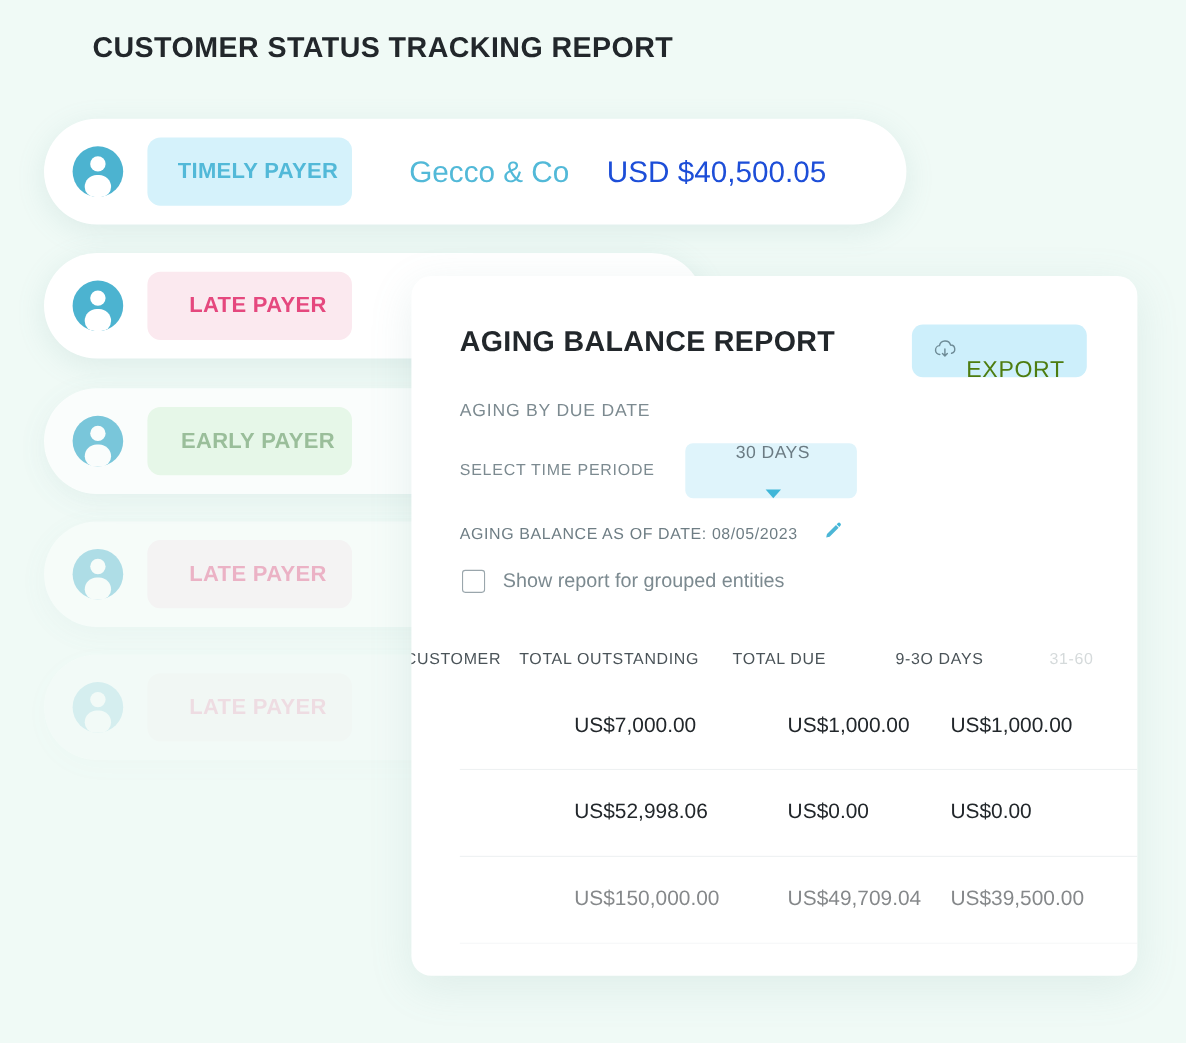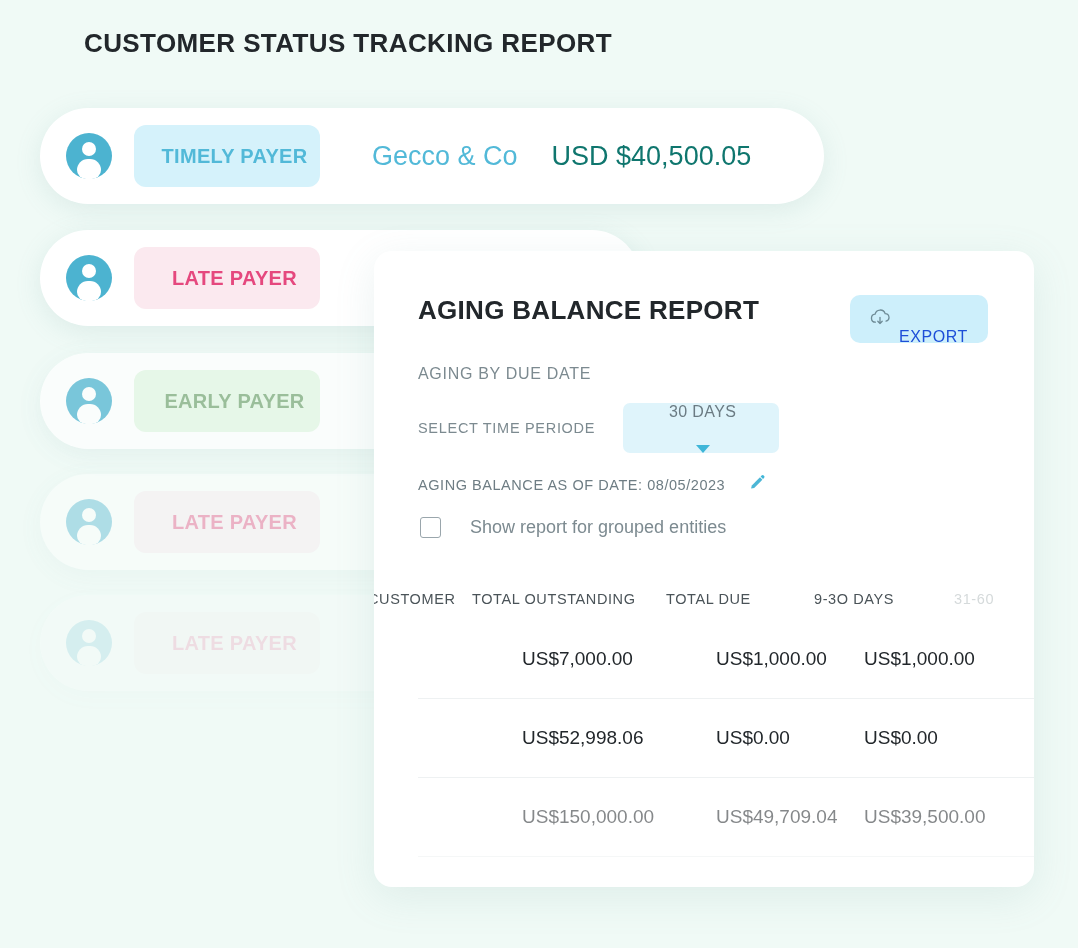"USD $40,500.05" .amount-value { color: #0f766e -> #1d4ed8 }
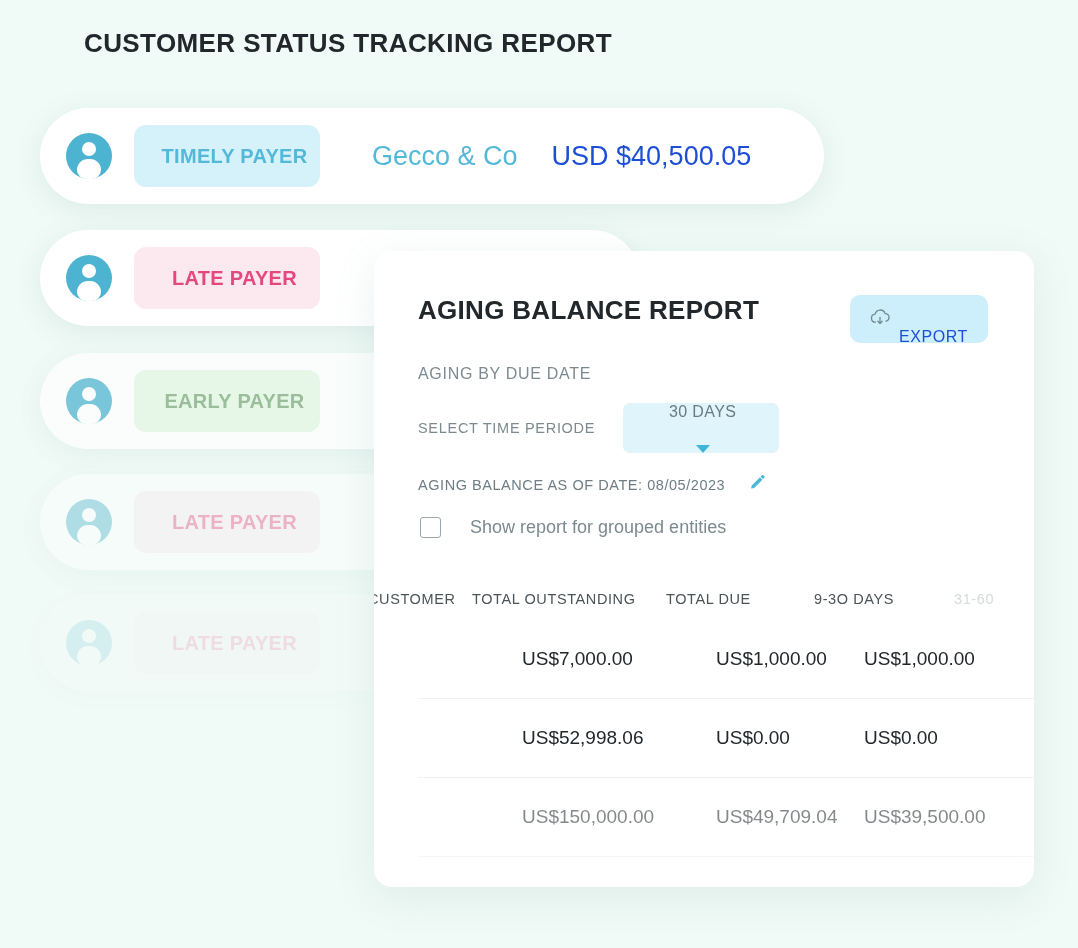"EXPORT" .export-label { color: #1d4ed8 -> #4d7c0f; font-size: 16px -> 21px }
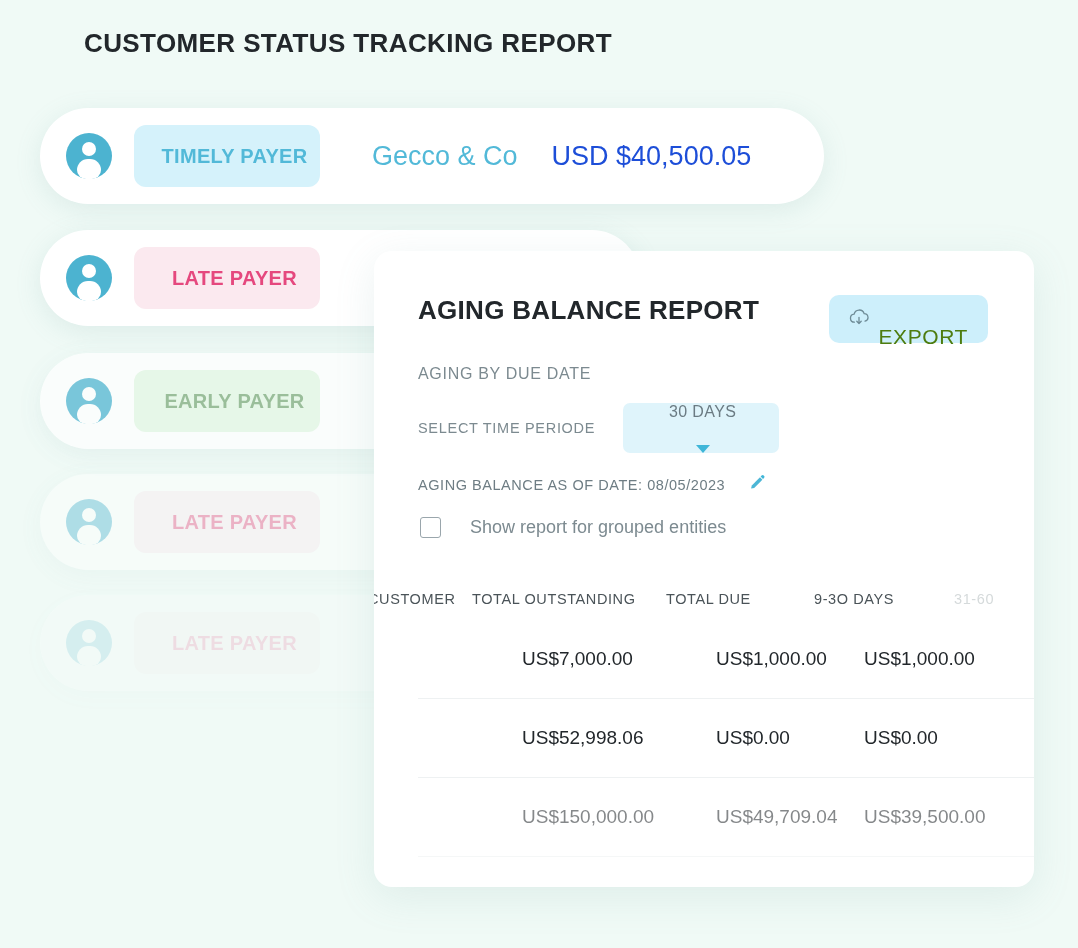"Show report for grouped entities" .check-row { gap: 29px -> 16px }
